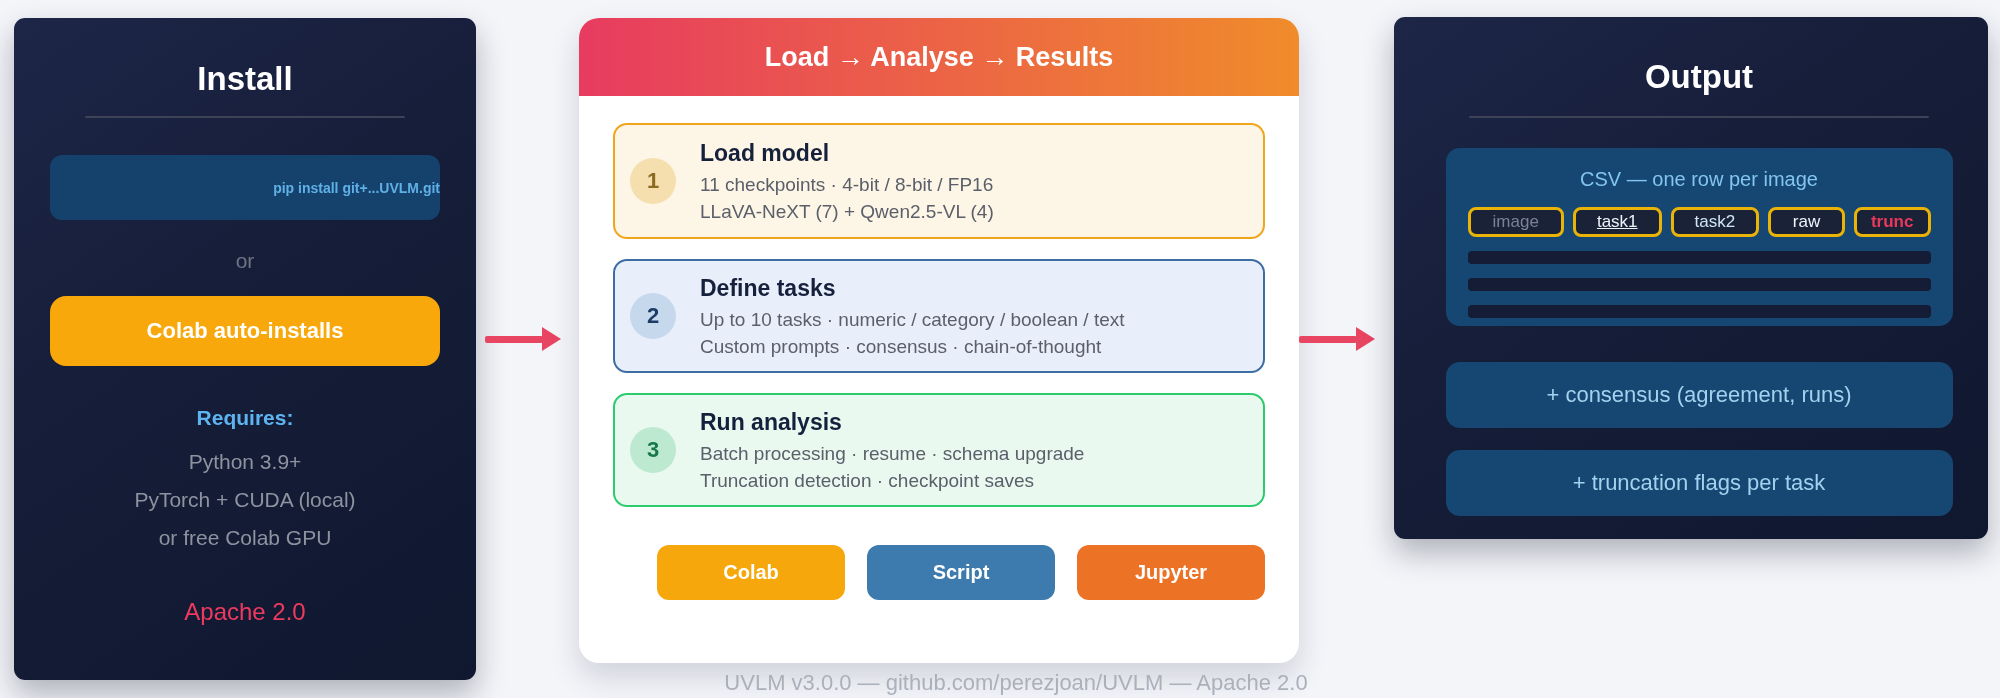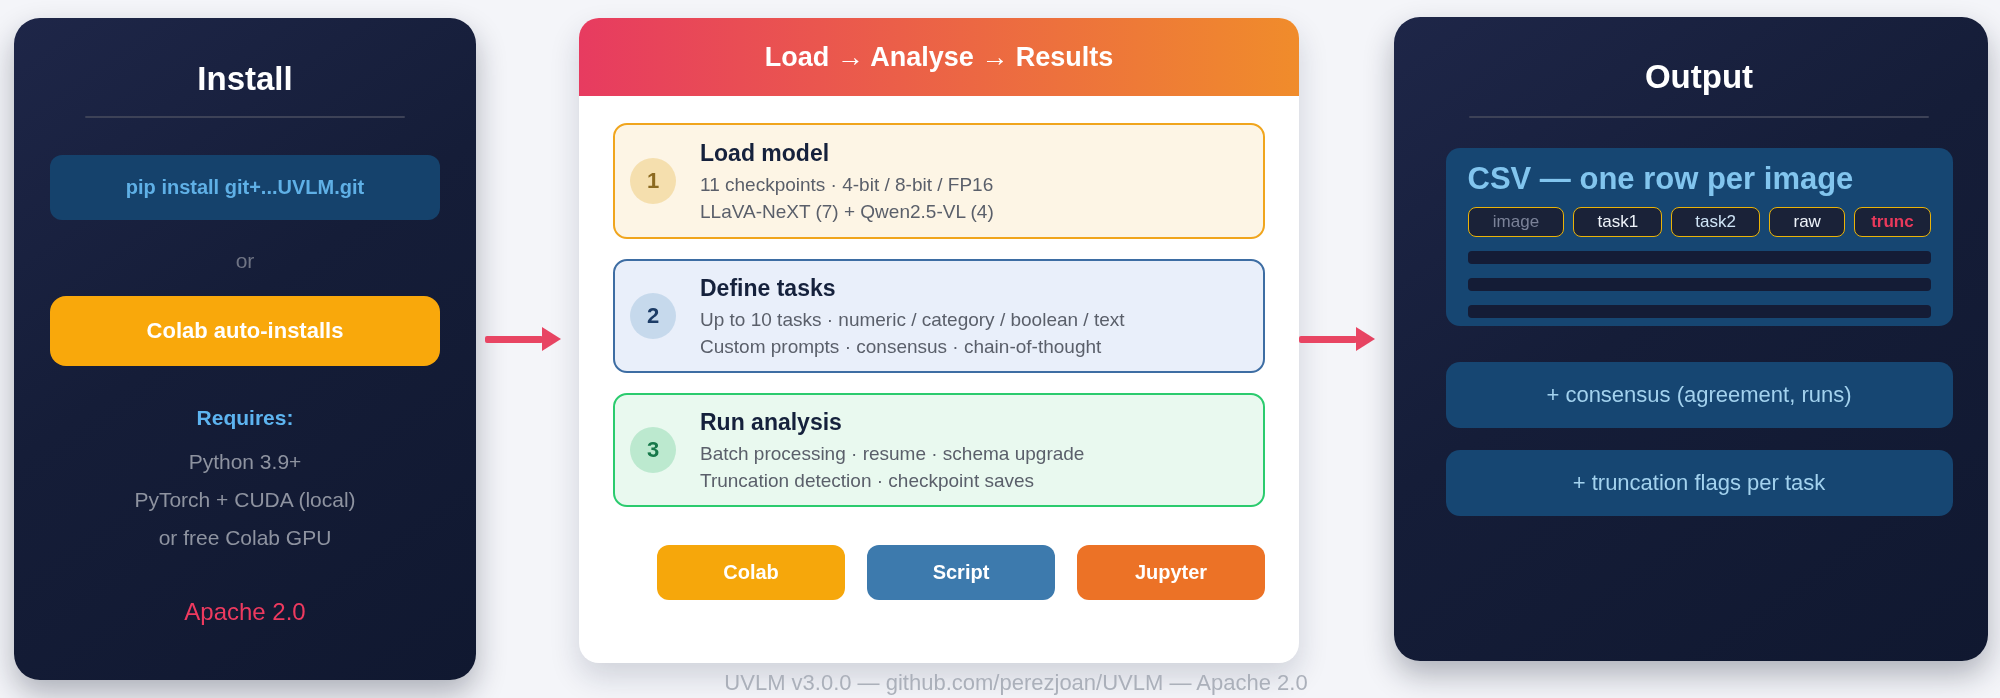"Install" .dark-panel { border-radius: 26px -> 11px }
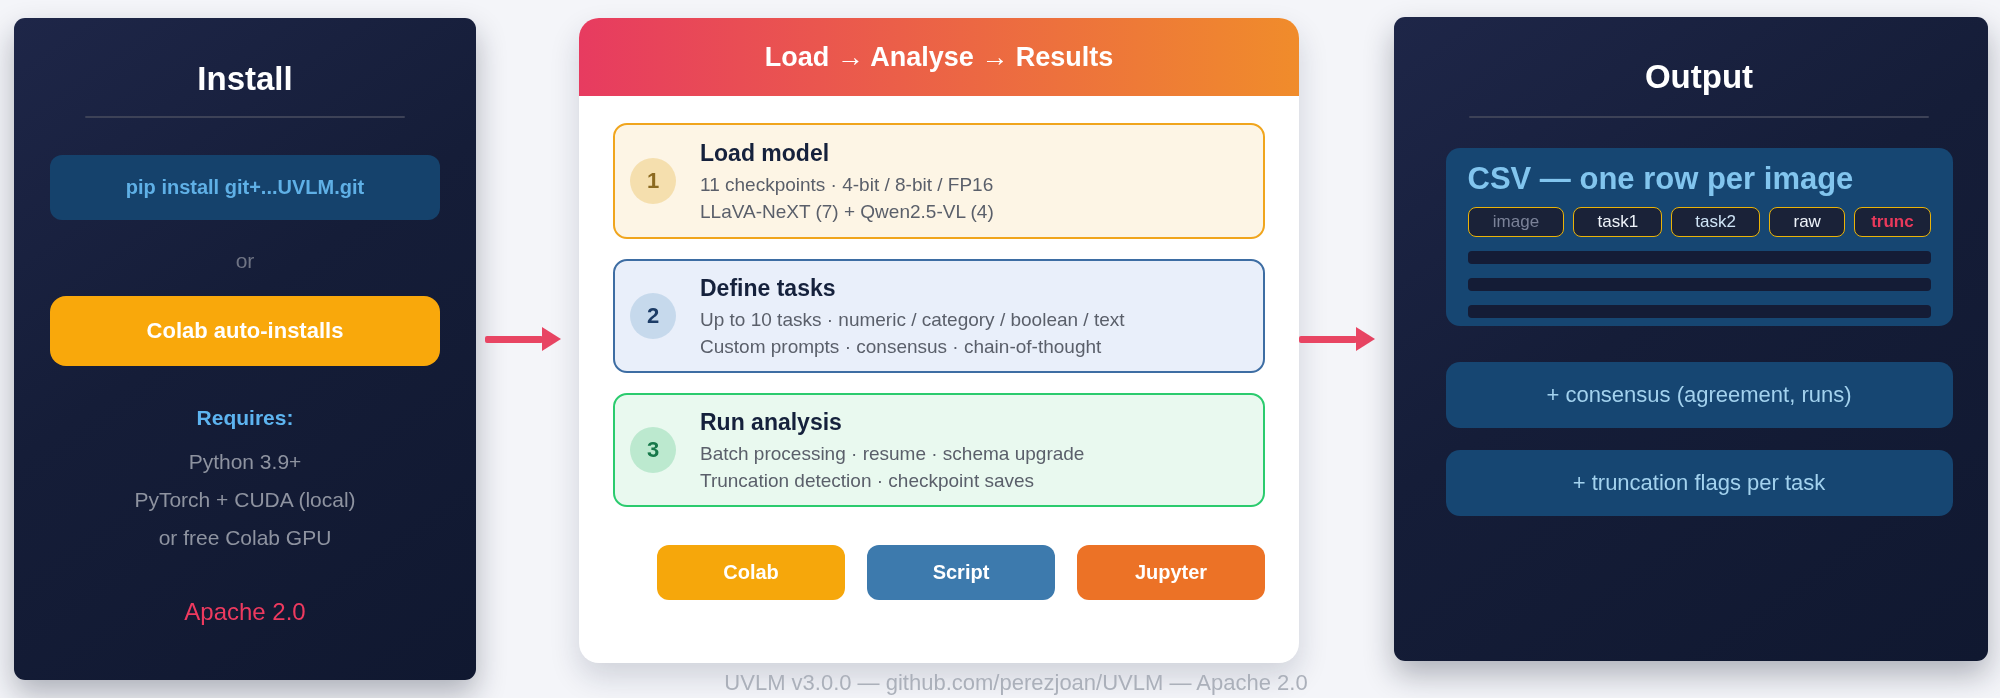"Output" .panel-output { height: 644px -> 522px }
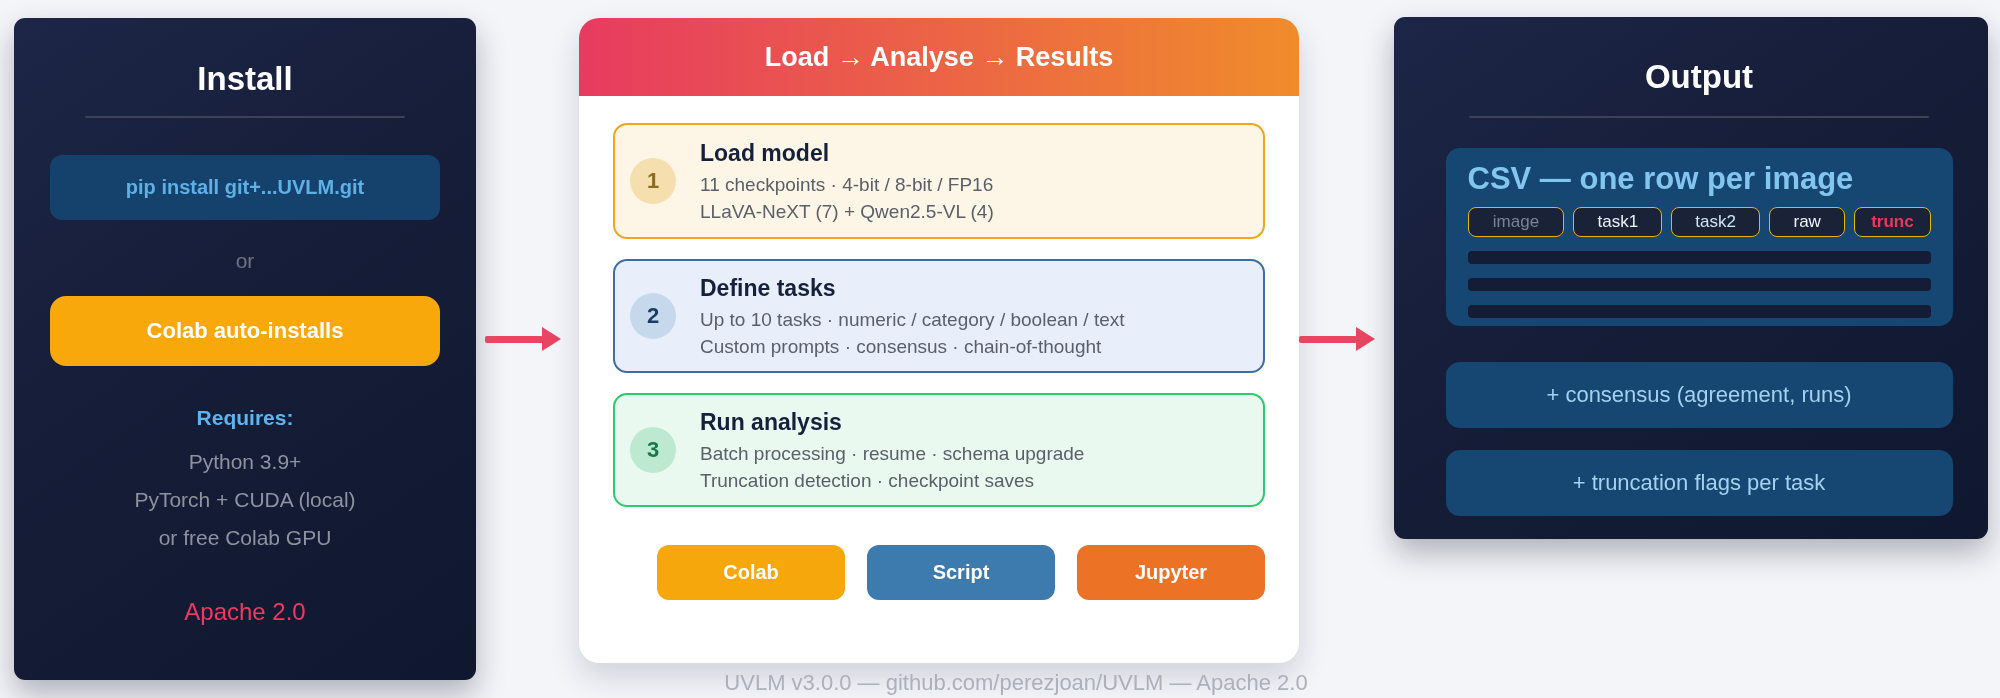"pip install git+...UVLM.git" .pip-box { font-size: 20px -> 14px; justify-content: center -> flex-end }
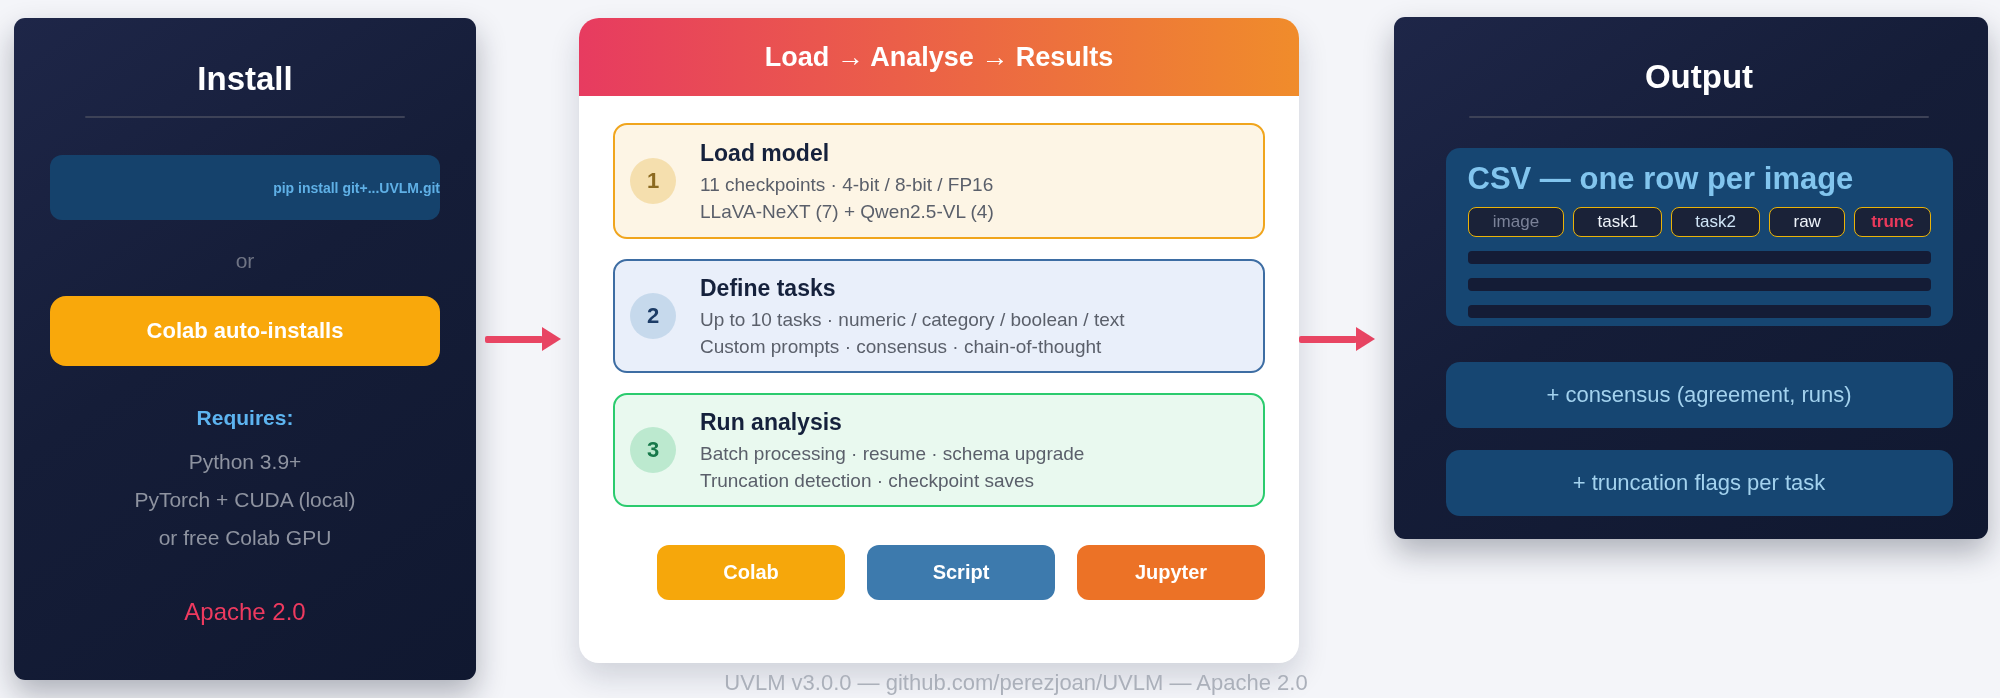"CSV — one row per" .csv-title { font-size: 31px -> 20px; font-weight: bold -> normal; text-align: left -> center }
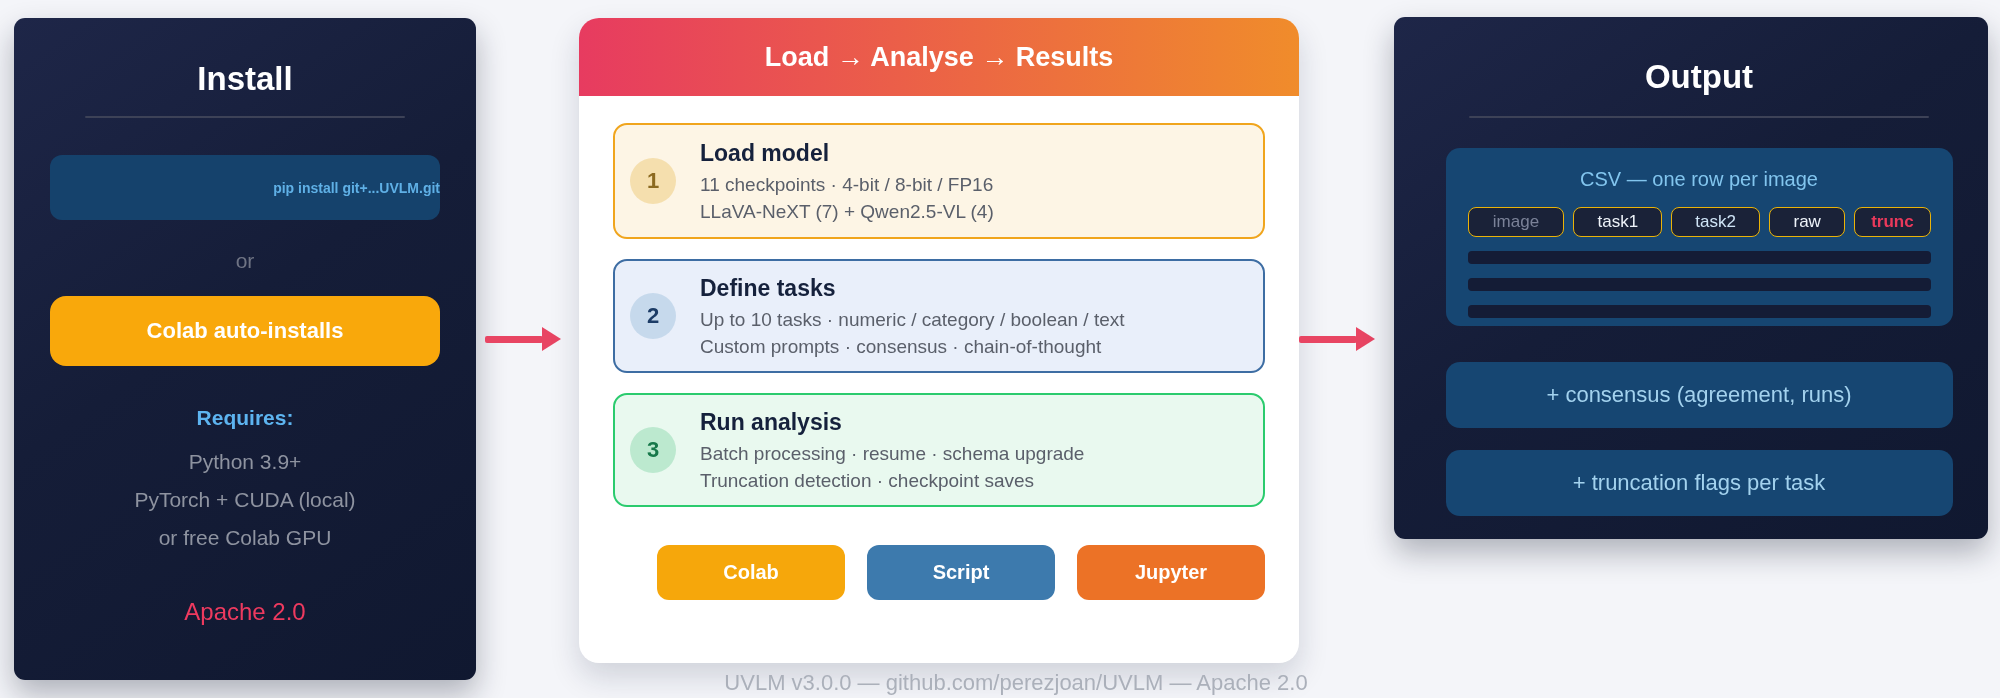"image" .csv-chip { border: 1px solid #eab308 -> 3px solid #eab308 }
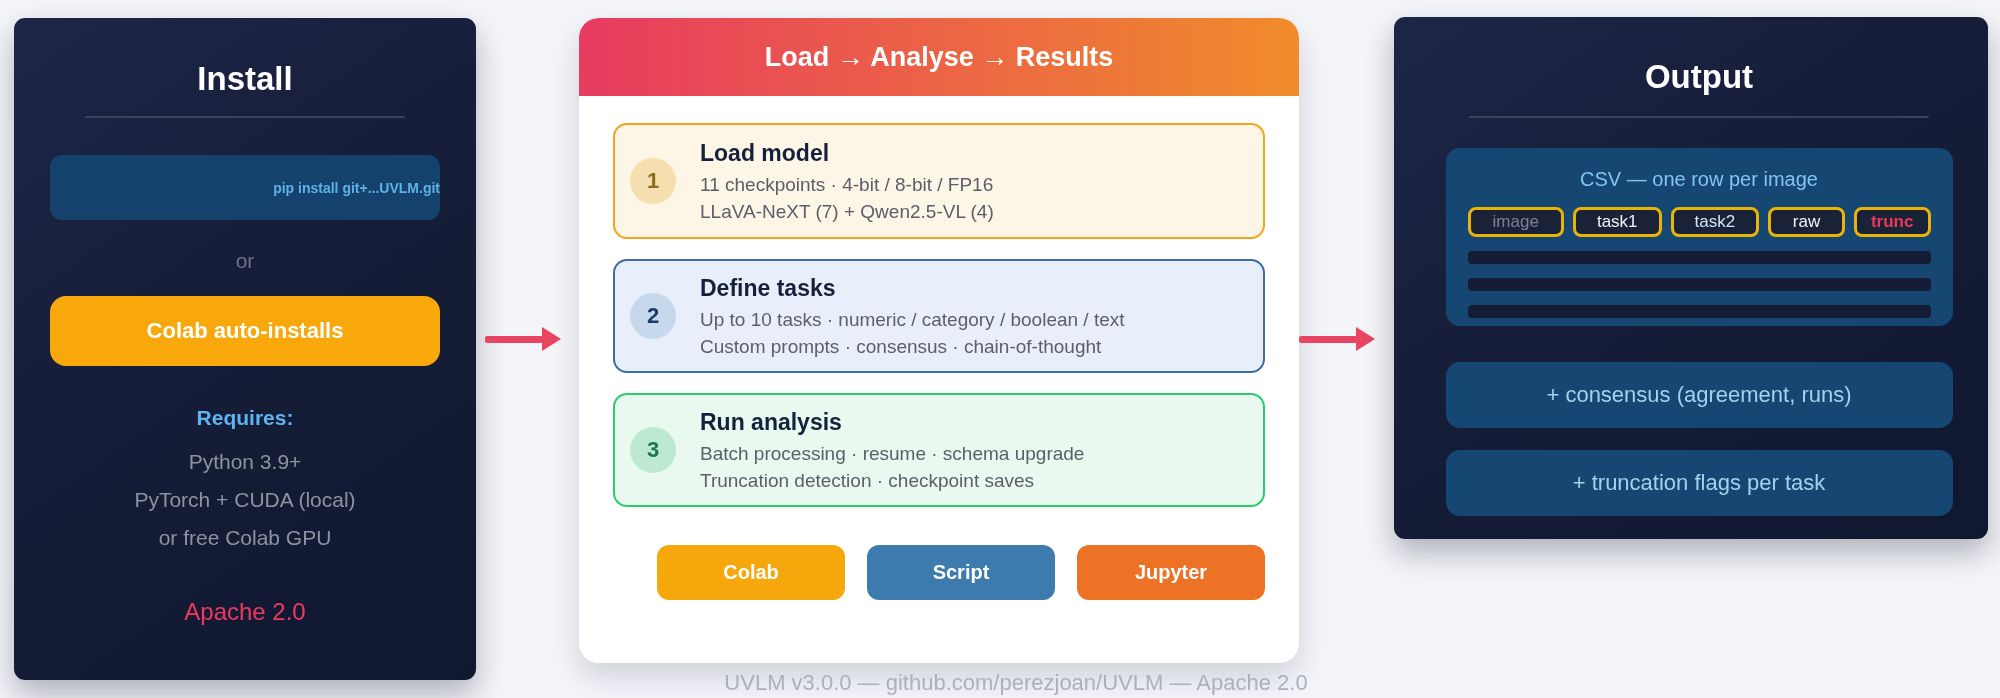"task1" .chip-task1 { text-decoration: none -> underline }
